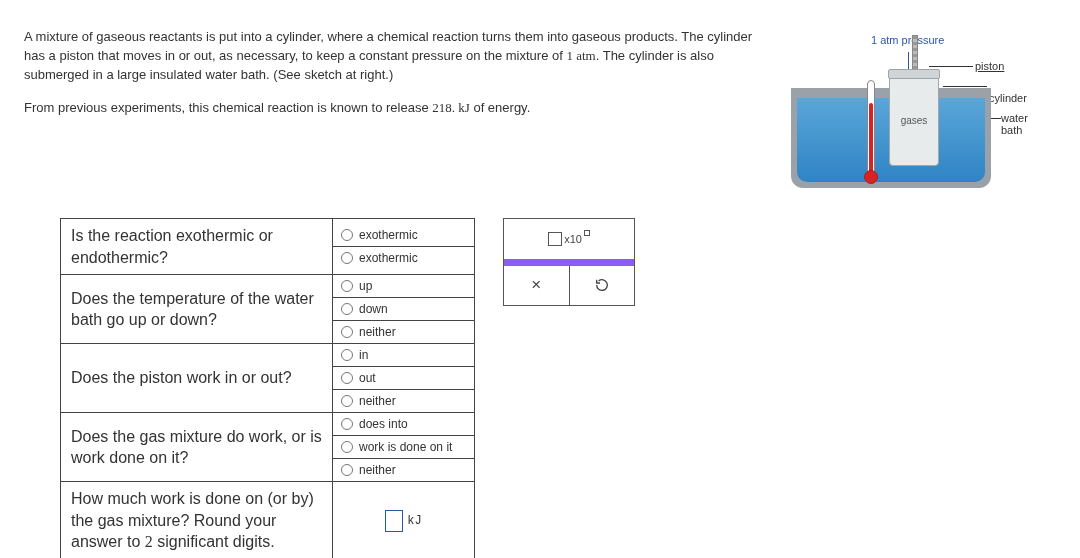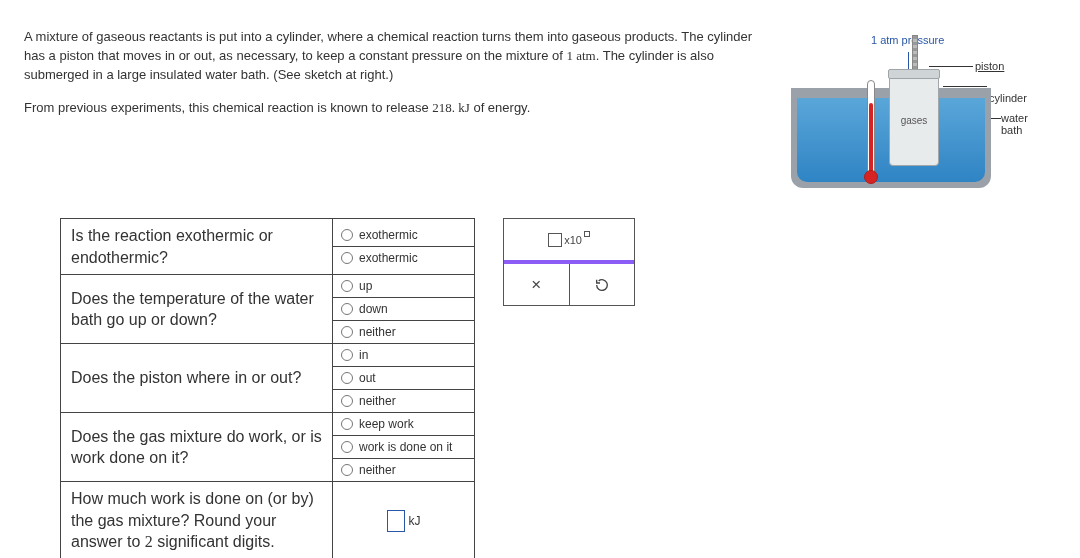"x10" .toolbox .trow:first-child { border-bottom: 4px solid #8b5cf6 -> 7px solid #8b5cf6 }
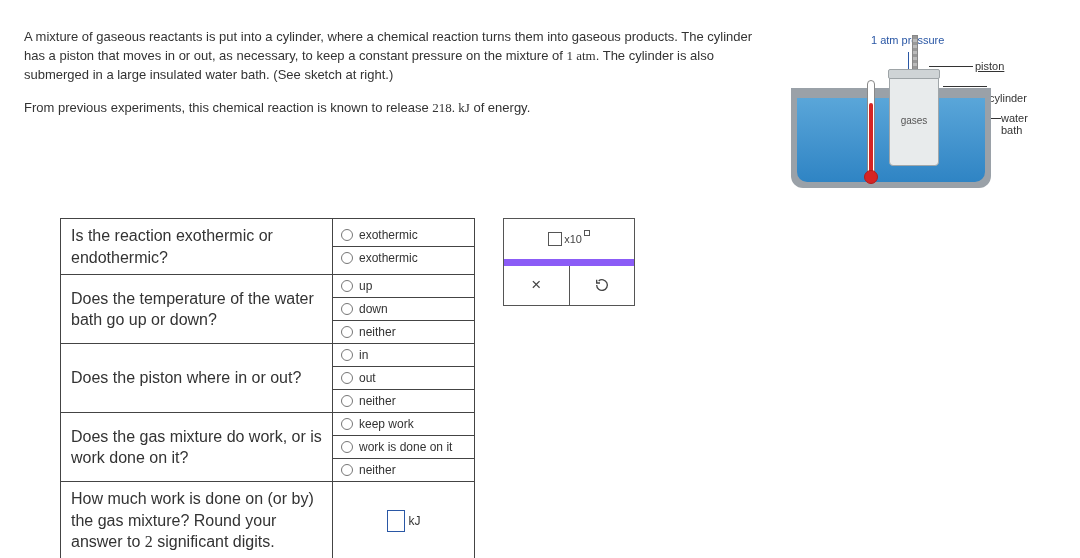"Does the piston where in" td.qcell { text: where -> work }
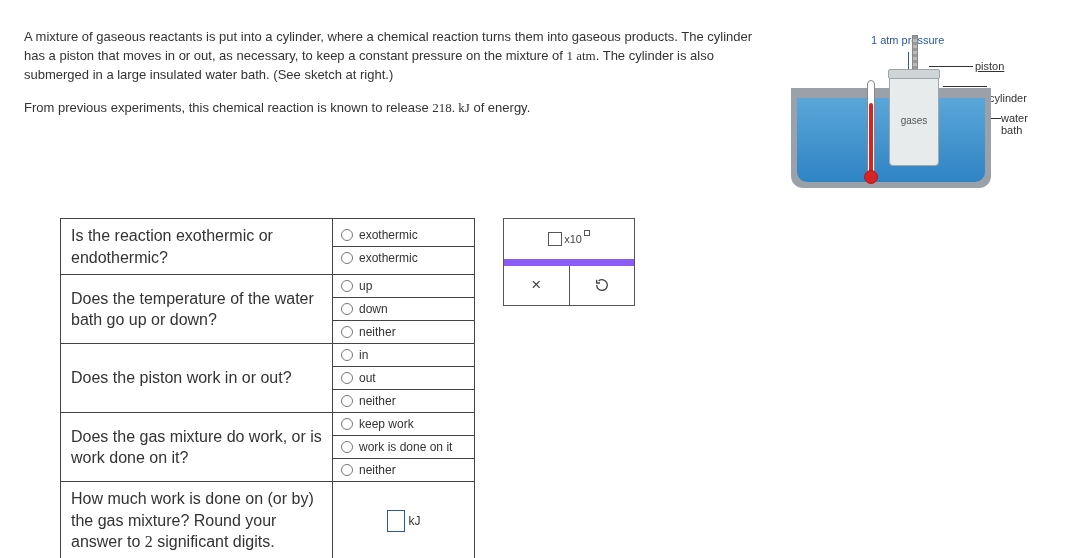"keep work" span { text: keep work -> does into }
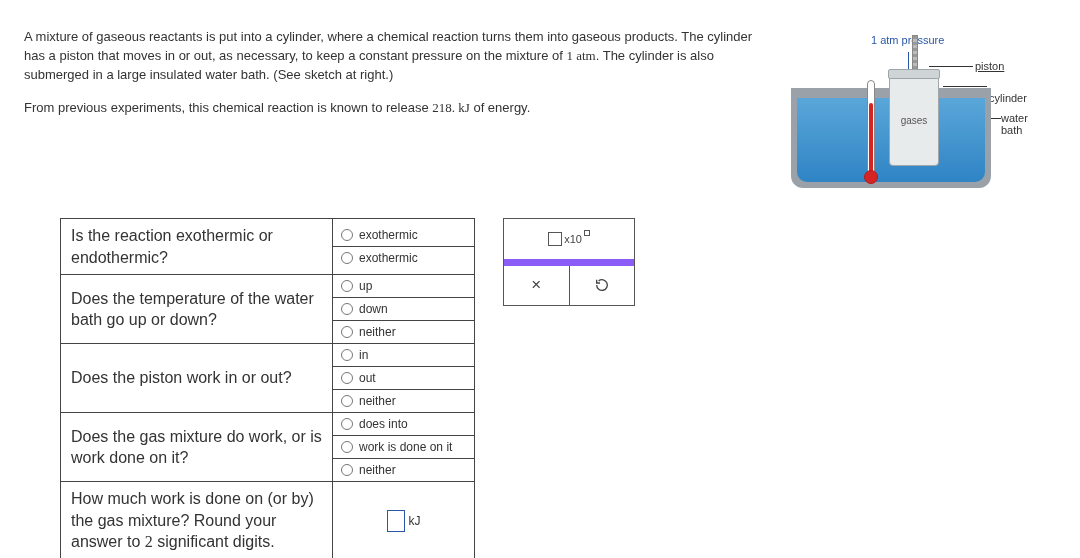"kJ" .work-row .acell { font-family: none -> Liberation Mono, monospace }
